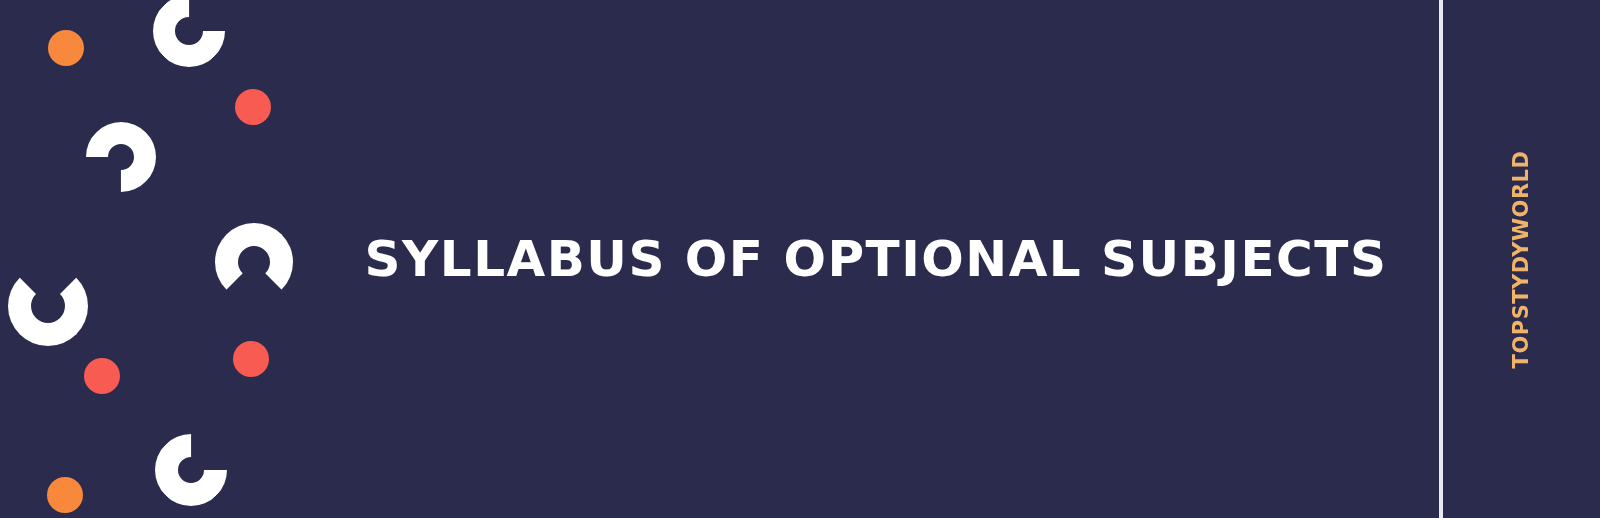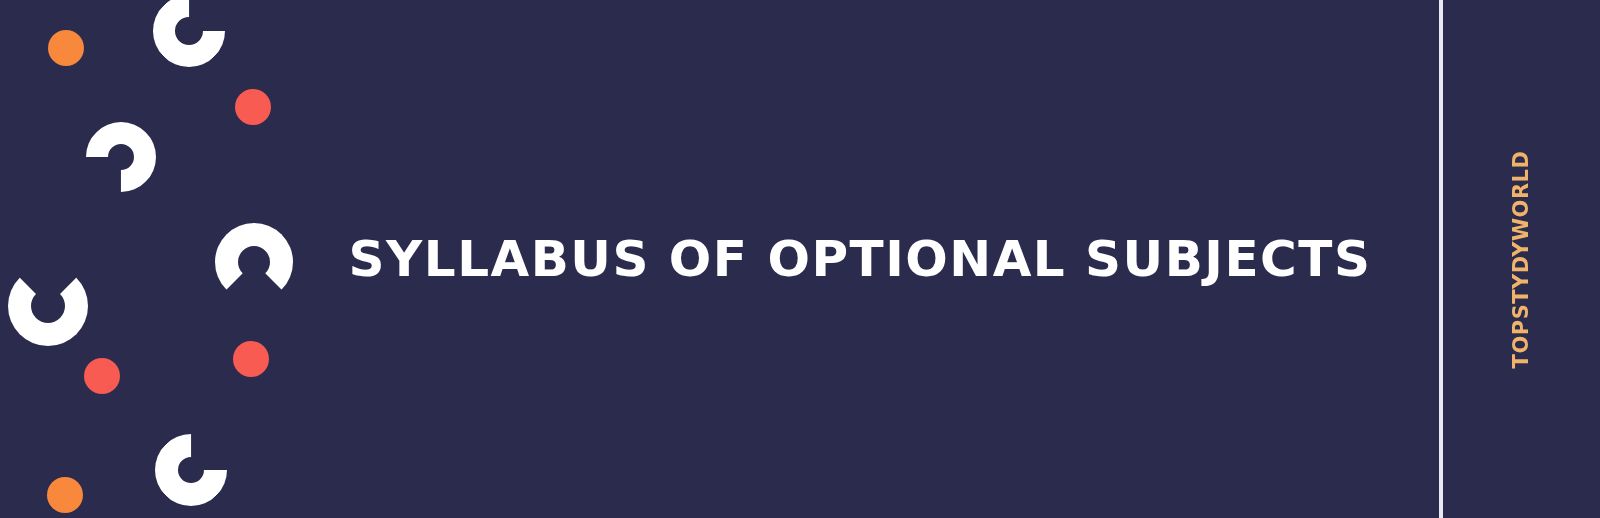"SYLLABUS OF OPTIONAL SUBJECTS" .title-wrap { left: 300px -> 316px }
